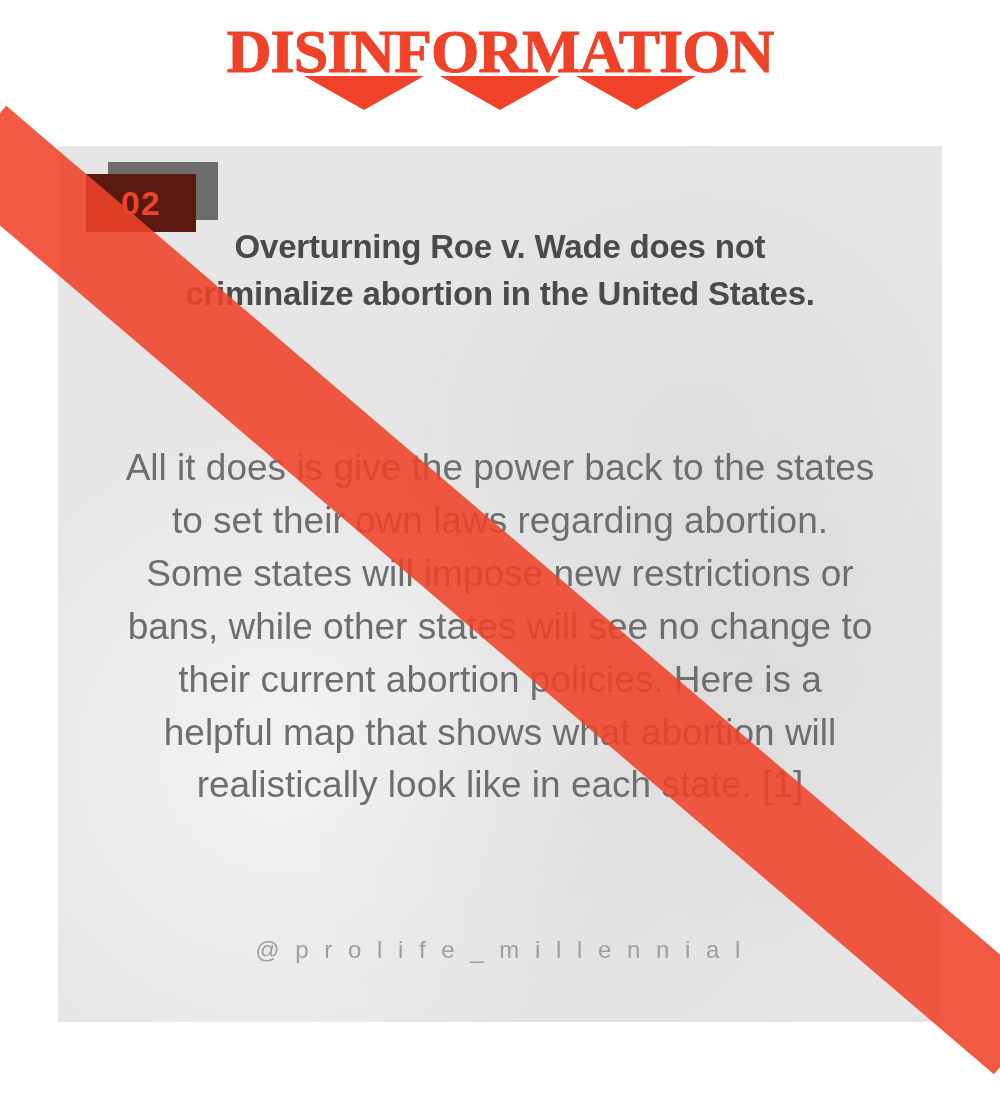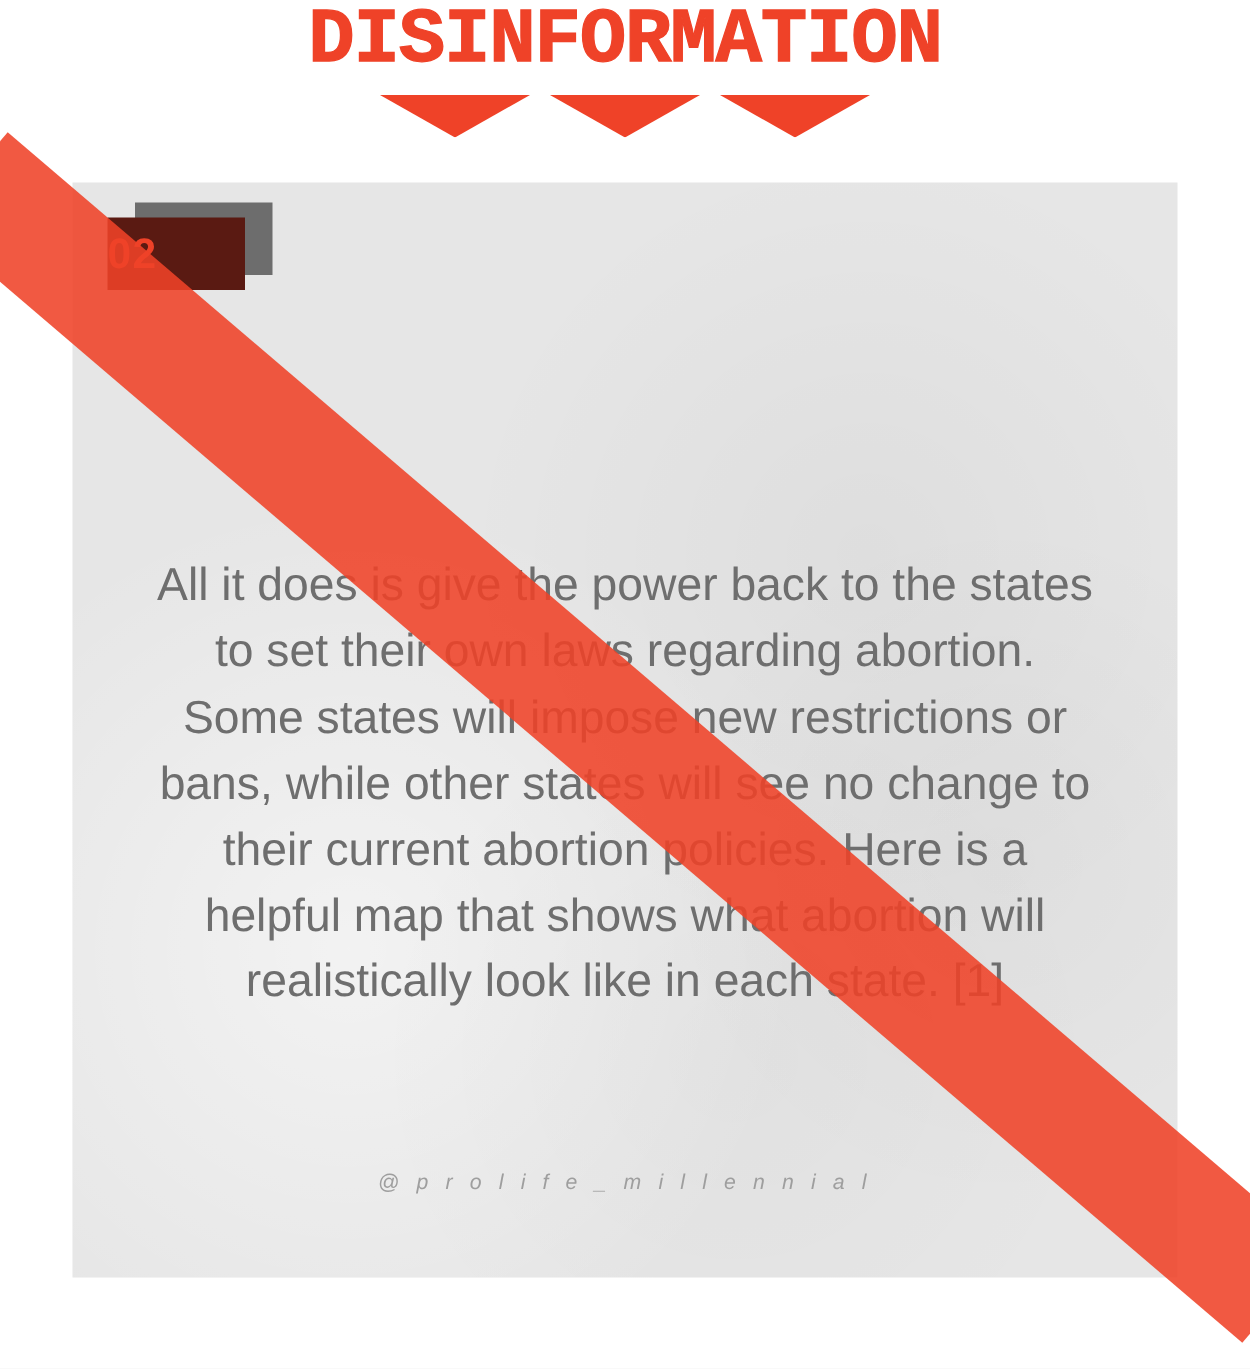"DISINFORMATION" .banner-title { font-family: Liberation Mono, monospace -> Liberation Serif, serif; top: 2px -> 20px }
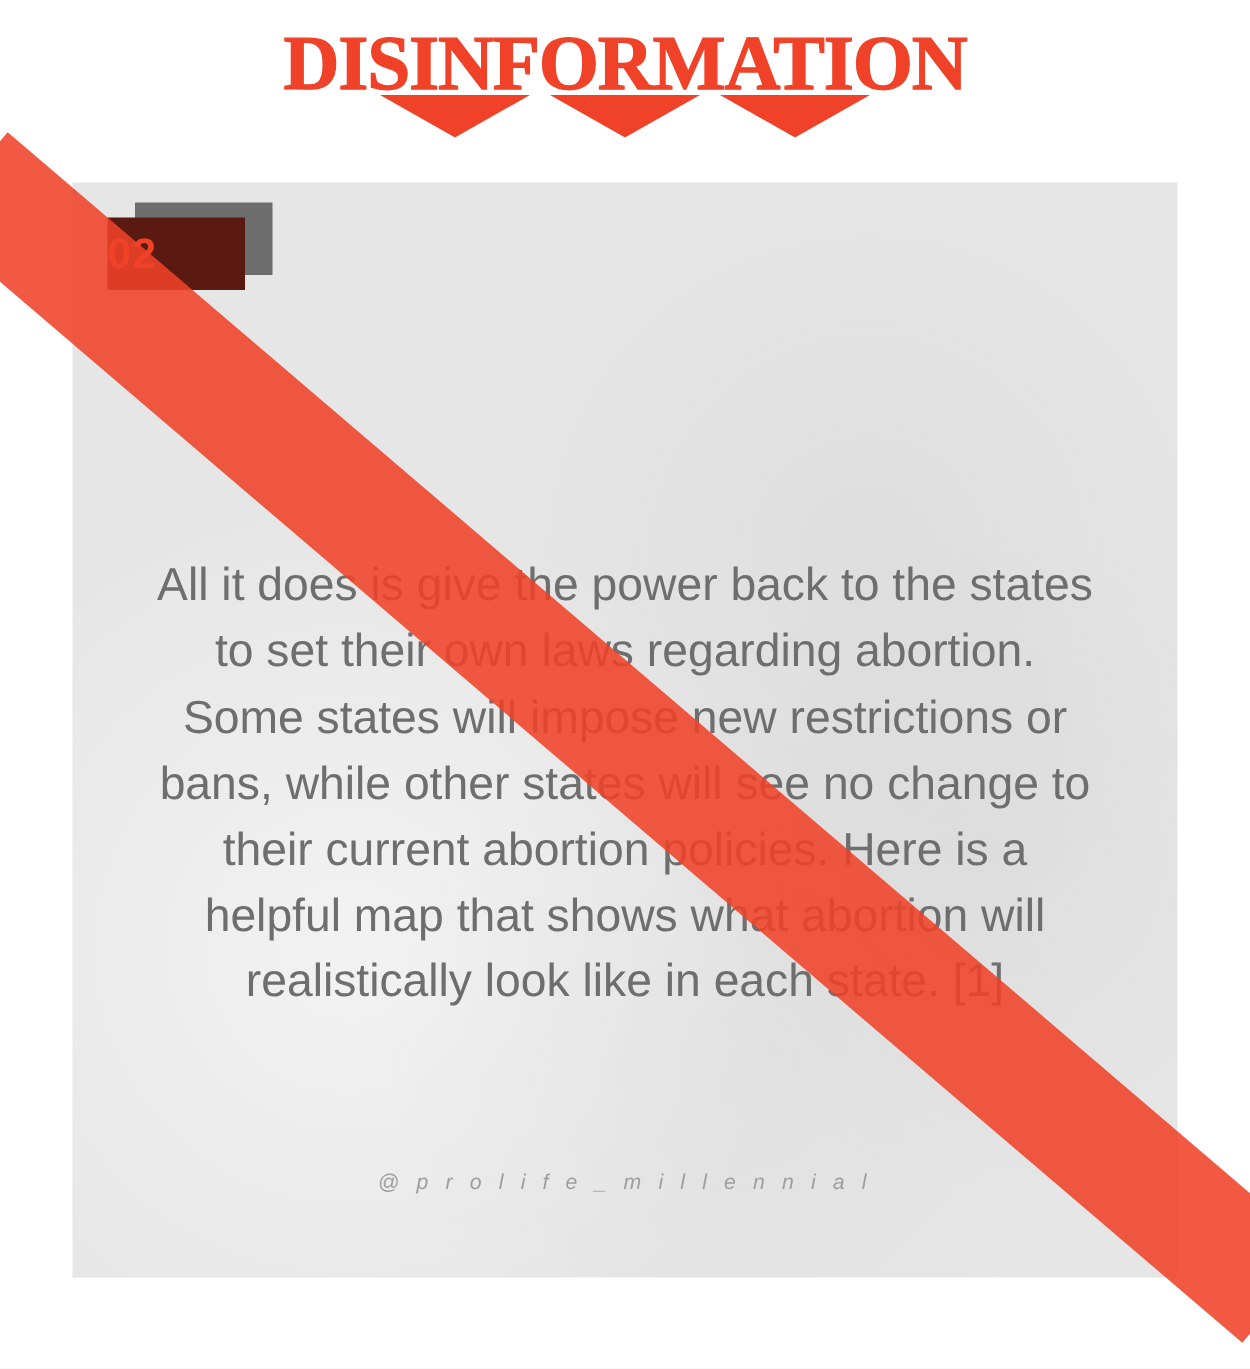"02" .badge { justify-content: none -> center }
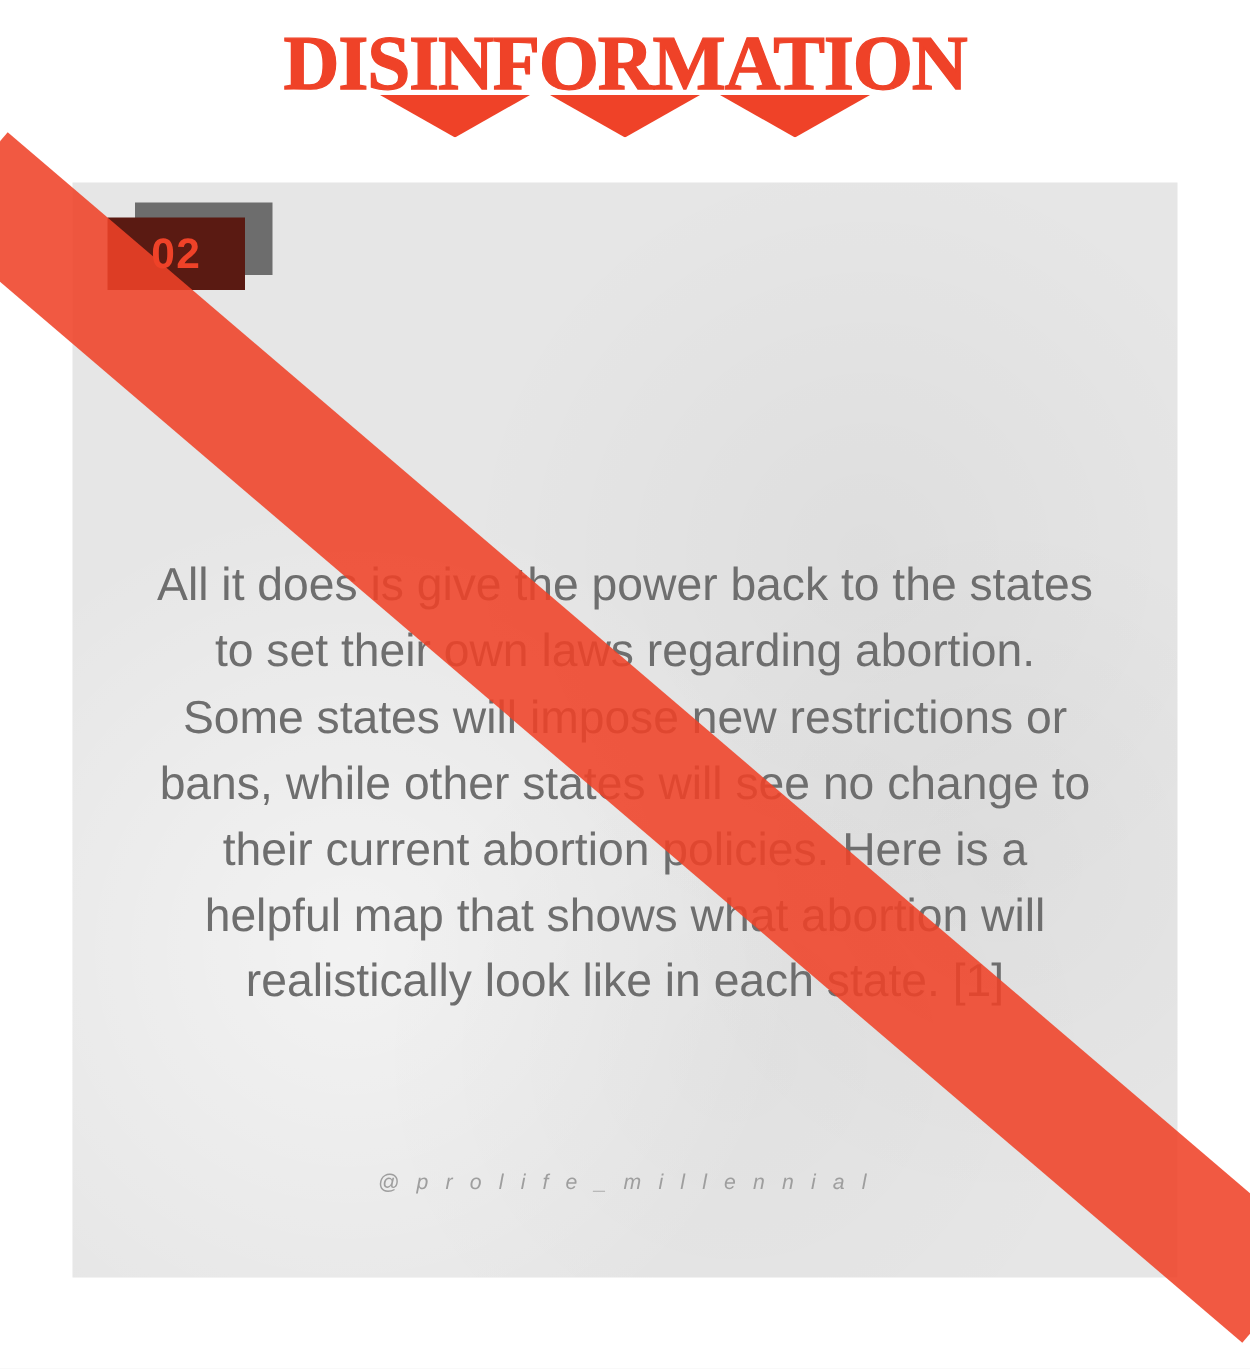"Overturning Roe v. Wade does" div.card-heading { html: none -> <div>Overturning Roe v. Wade does not criminalize abortion in the United States.</div> }
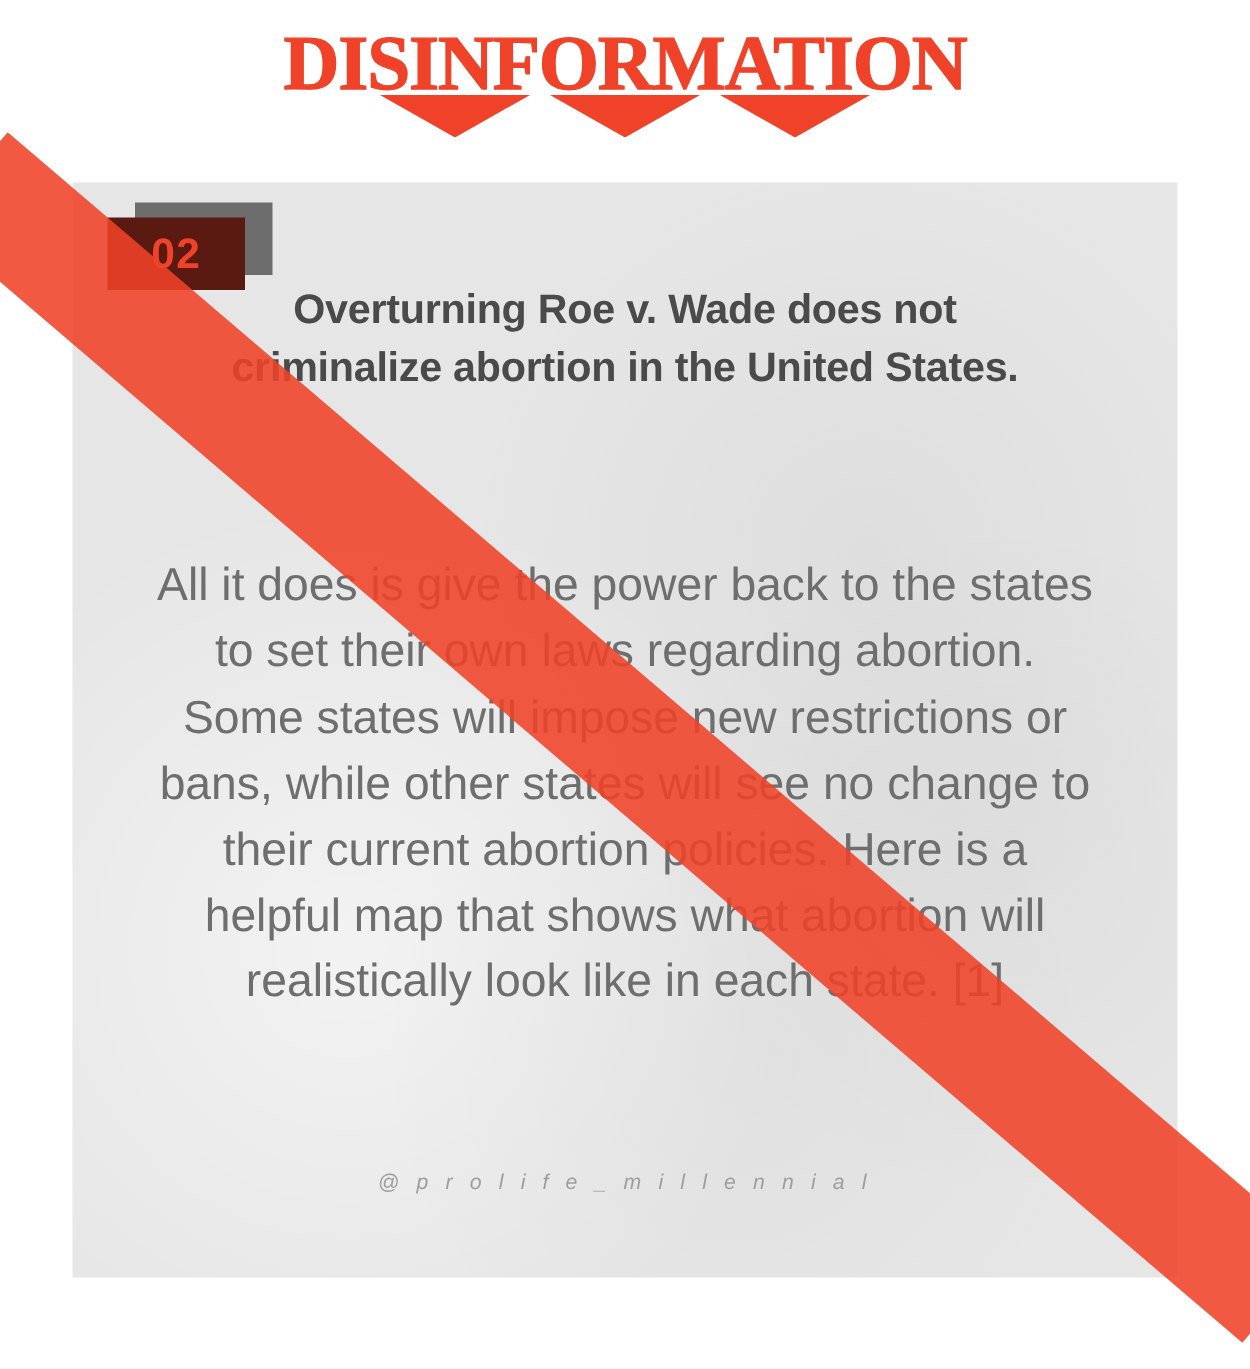"@ p r o l" .handle { font-size: 17px -> 24px; font-style: italic -> none }
